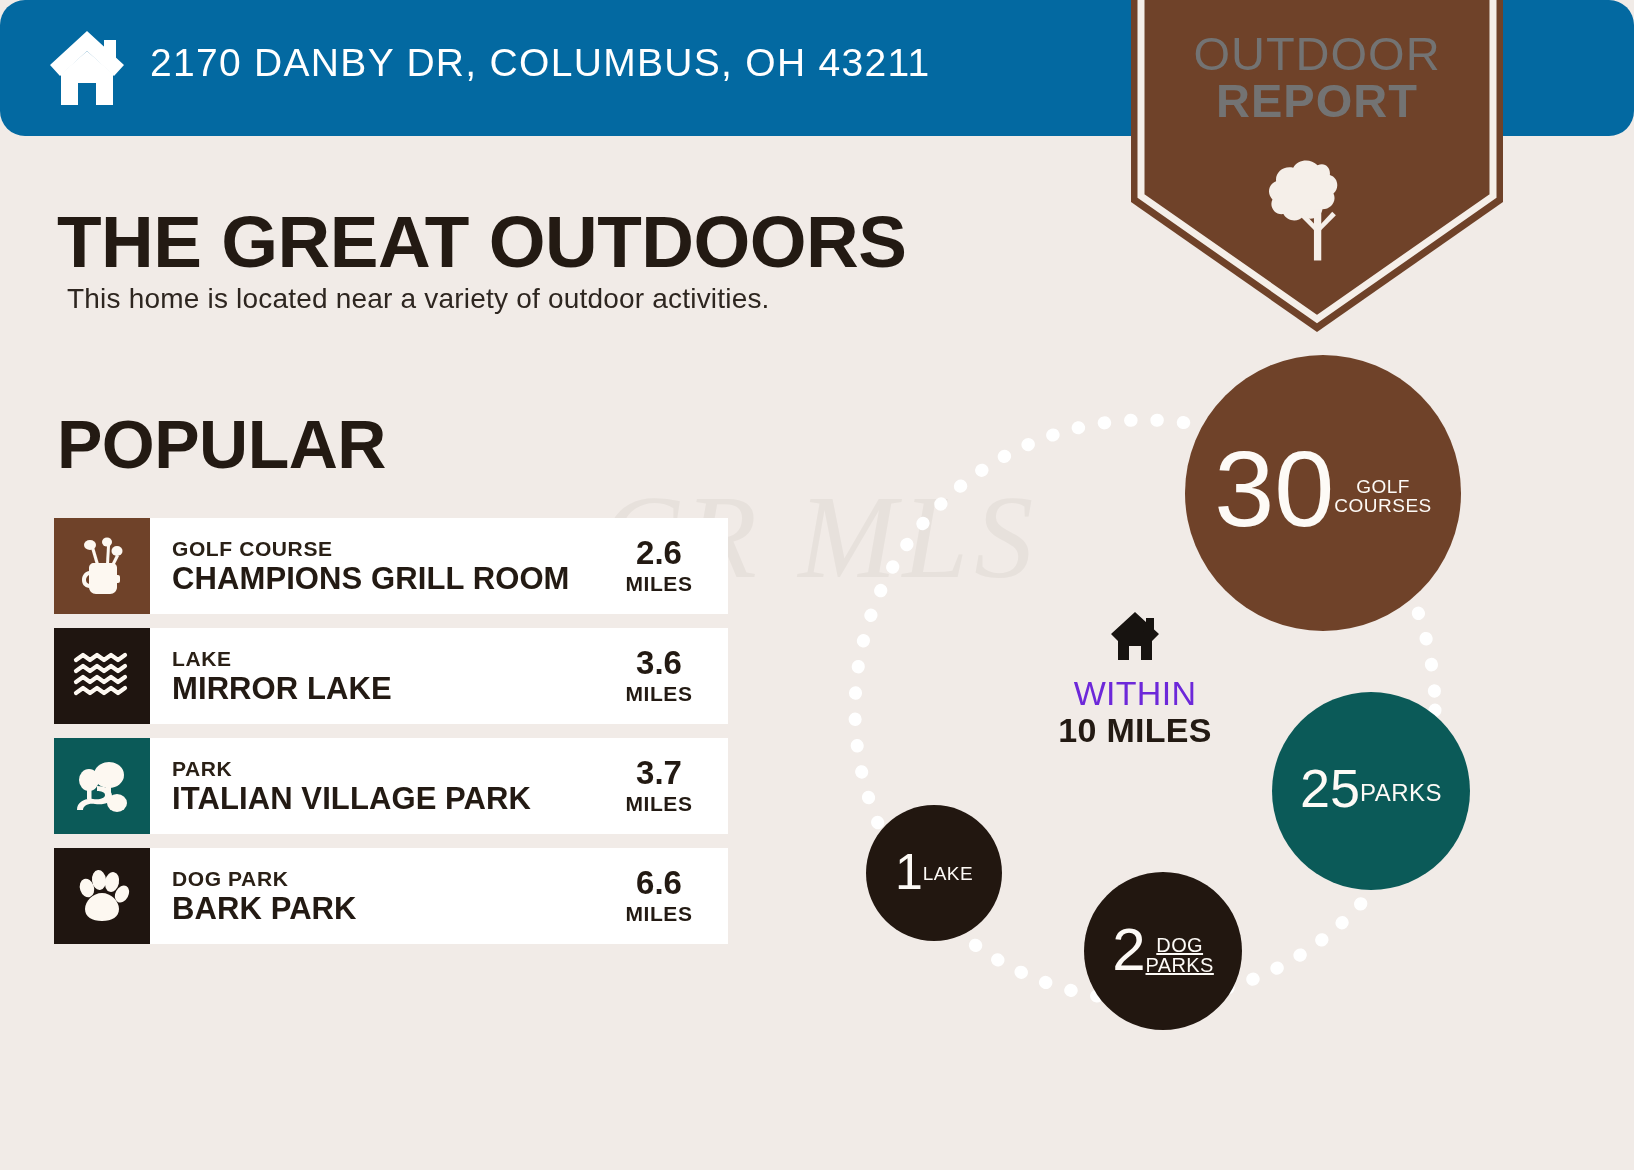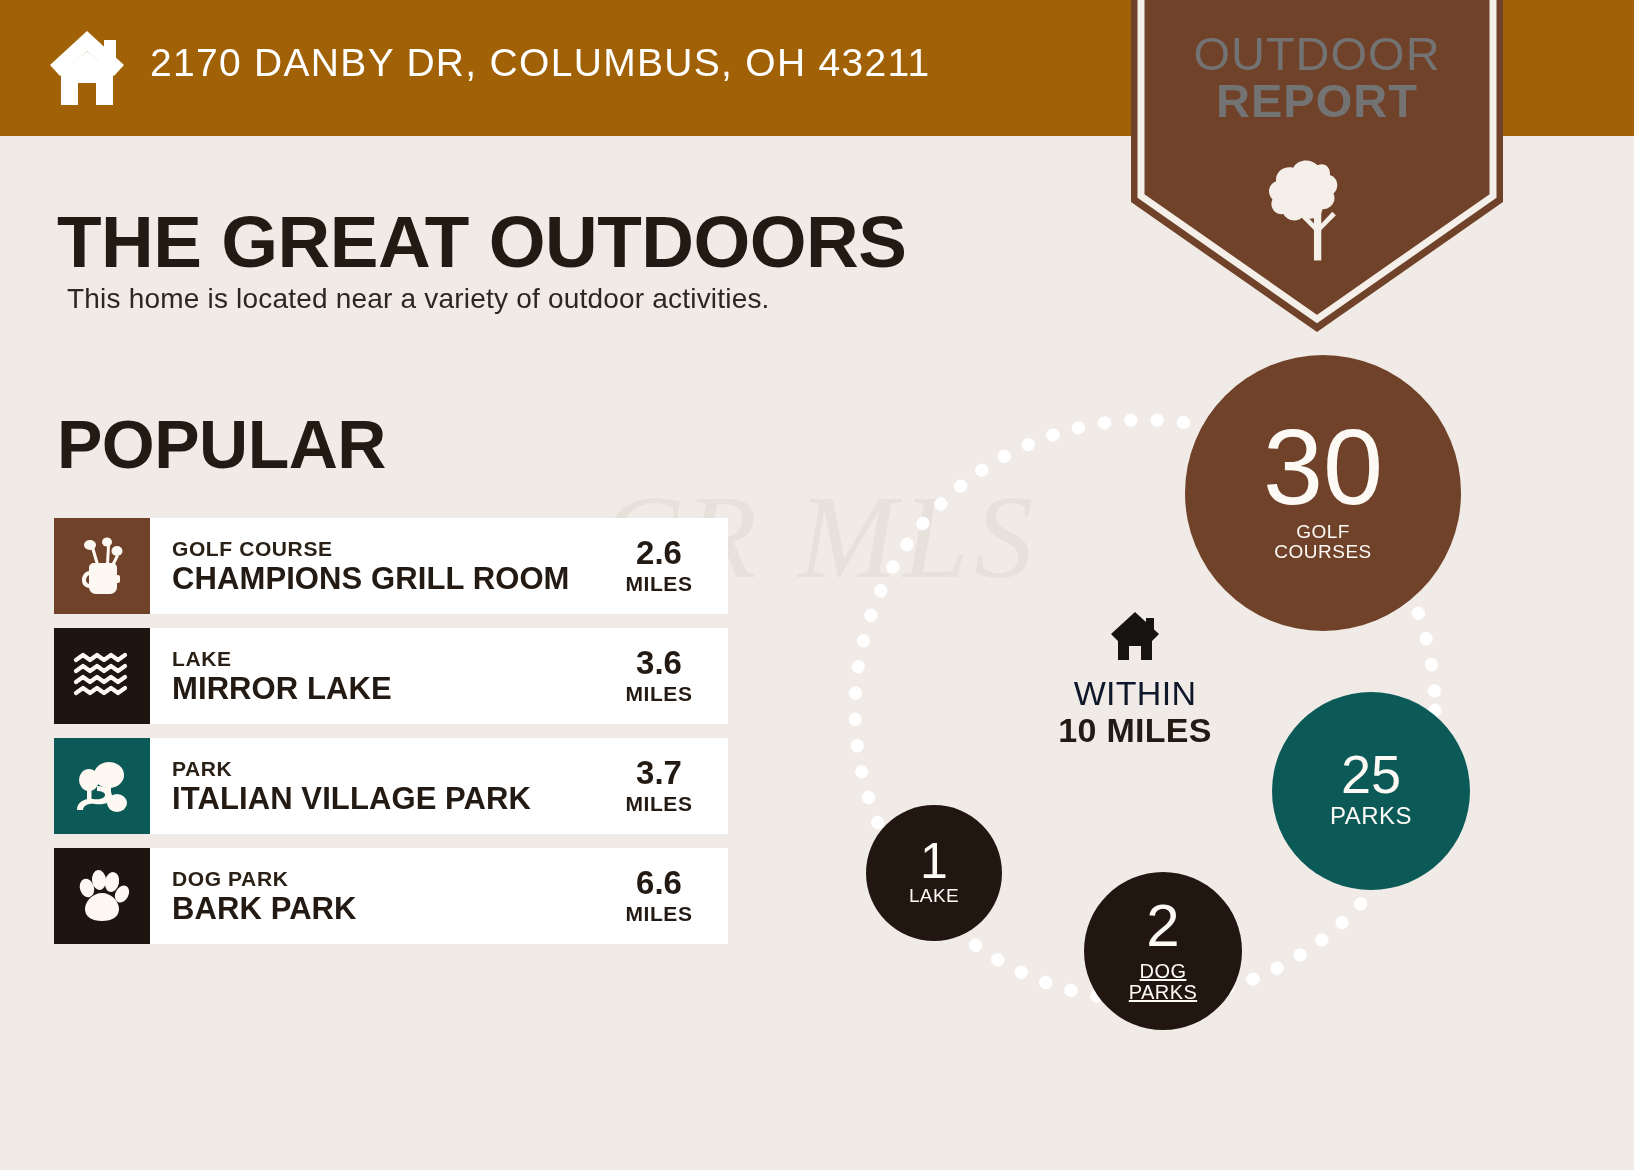"2170 DANBY DR, COLUMBUS, OH" .header-bar { background: #a16207 -> #0369a1; border-radius: none -> 25px }
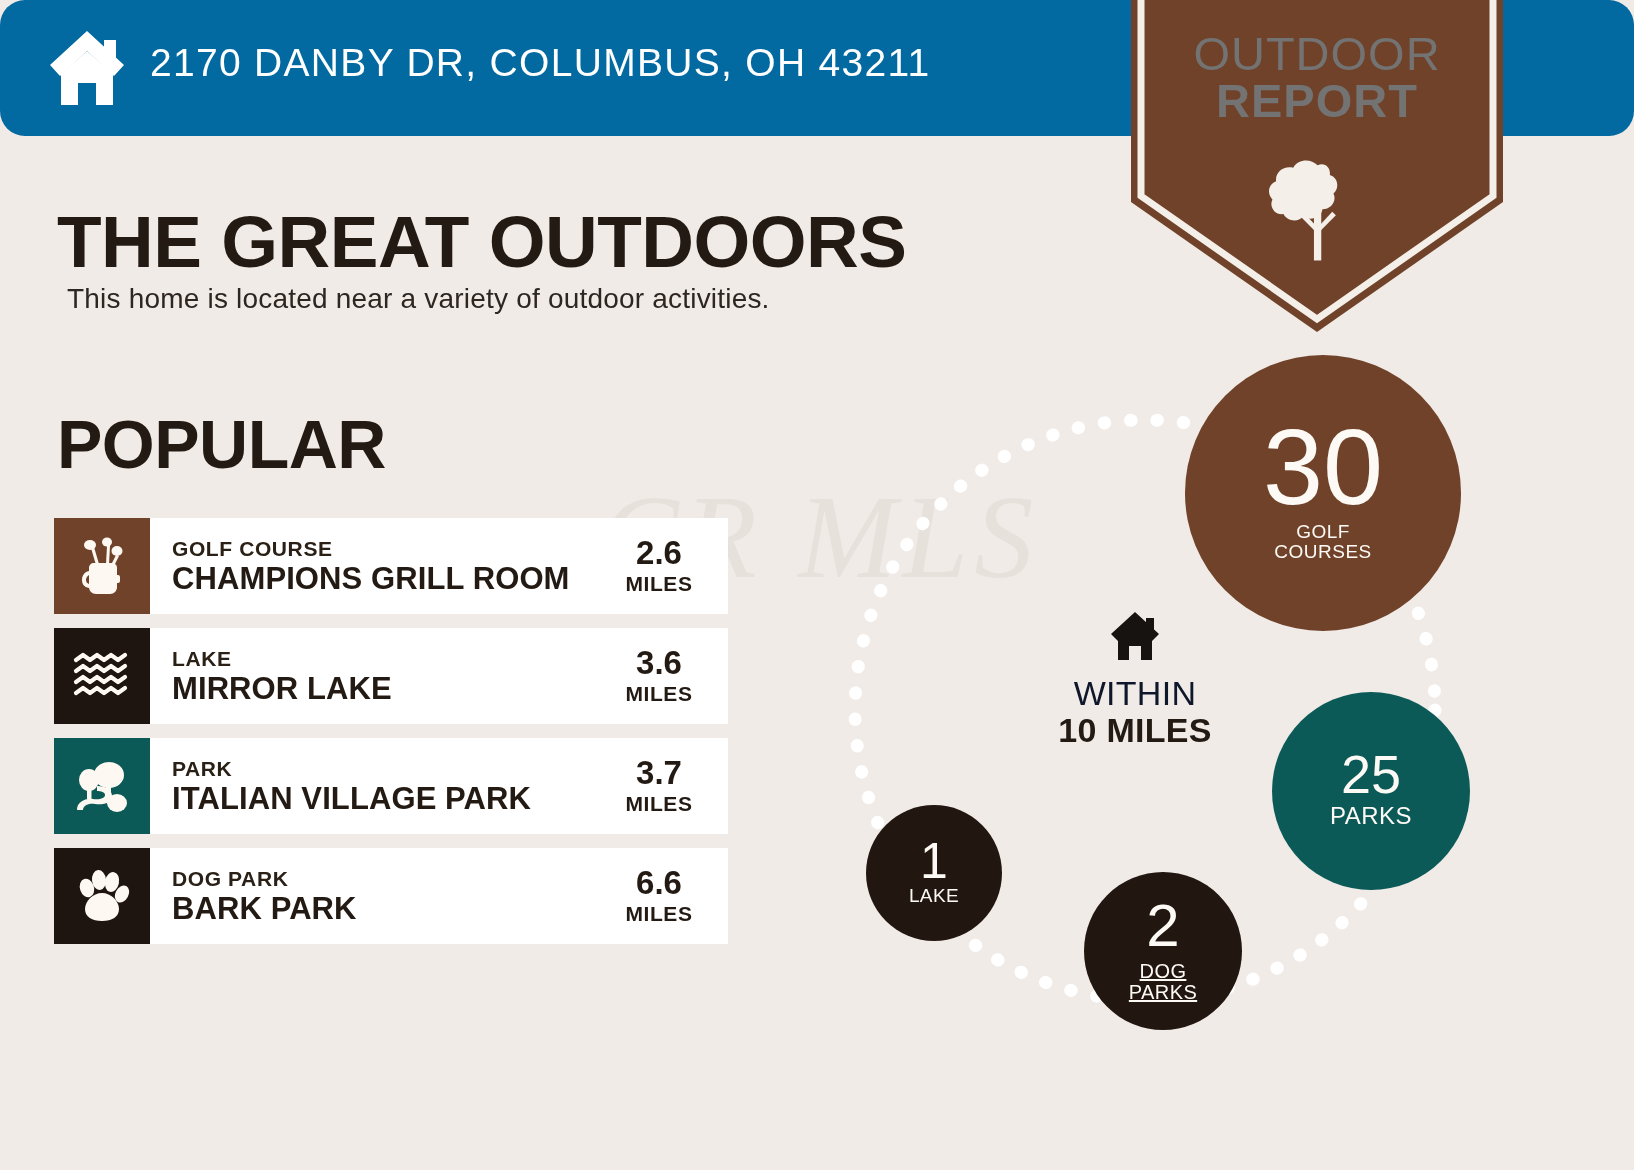"30" .bubble { flex-direction: column -> row }
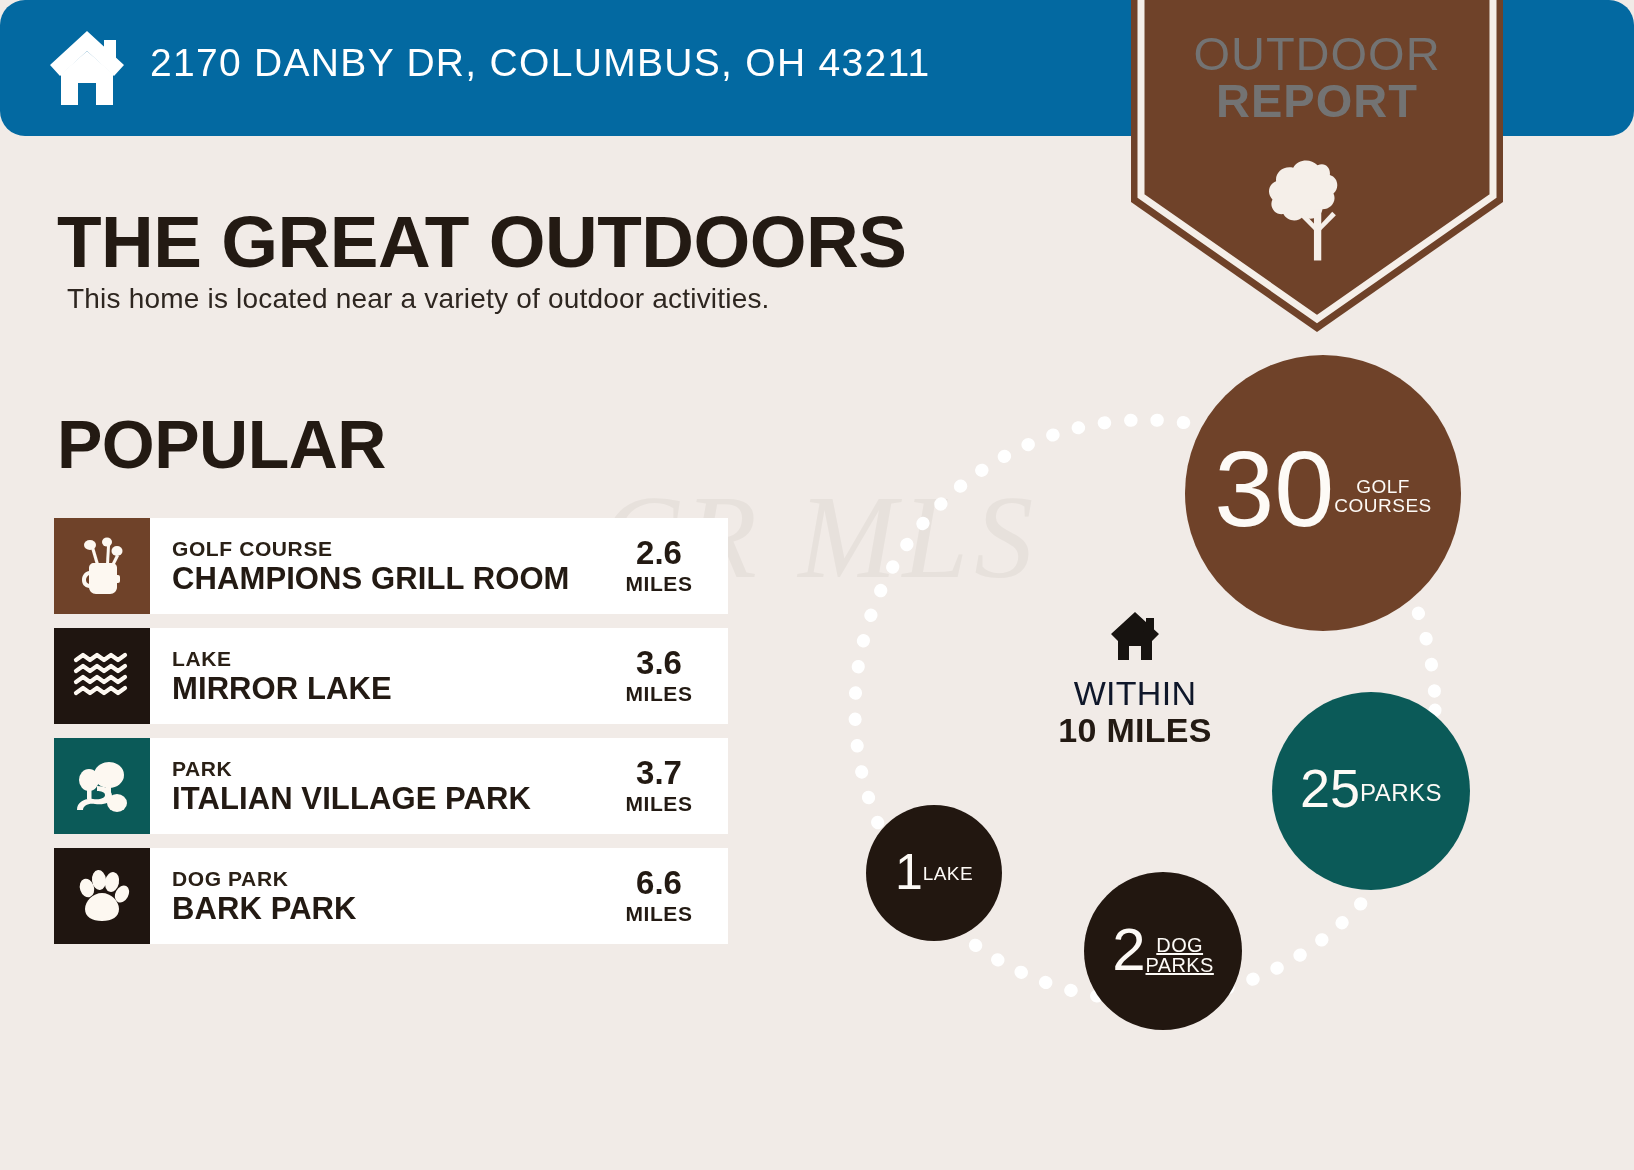"WITHIN" .center-node .c1 { color: #0f172a -> #6d28d9 }
